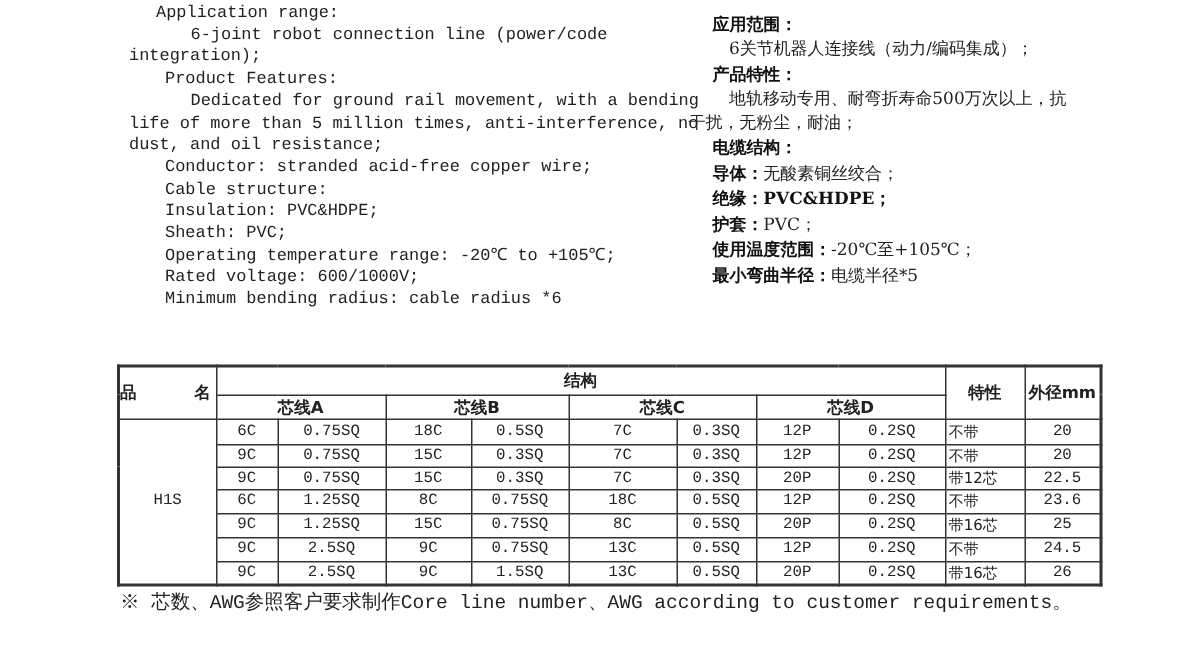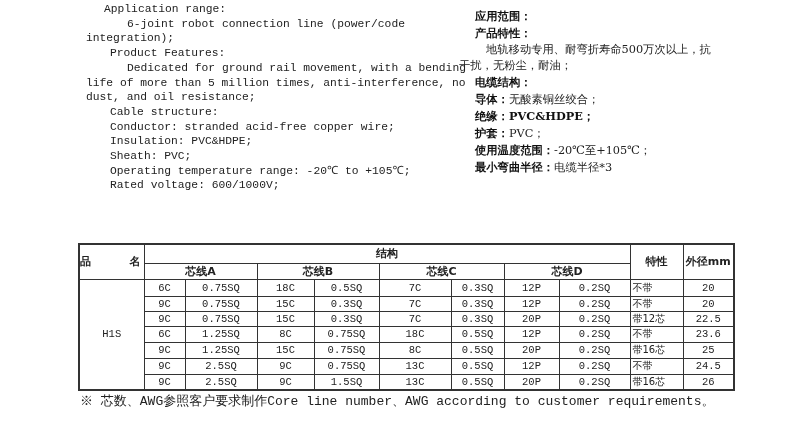"6关节机器人连接线（动力/编码集成）；" div.zi2 { html: none -> <div>6关节机器人连接线（动力/编码集成）；</div> }
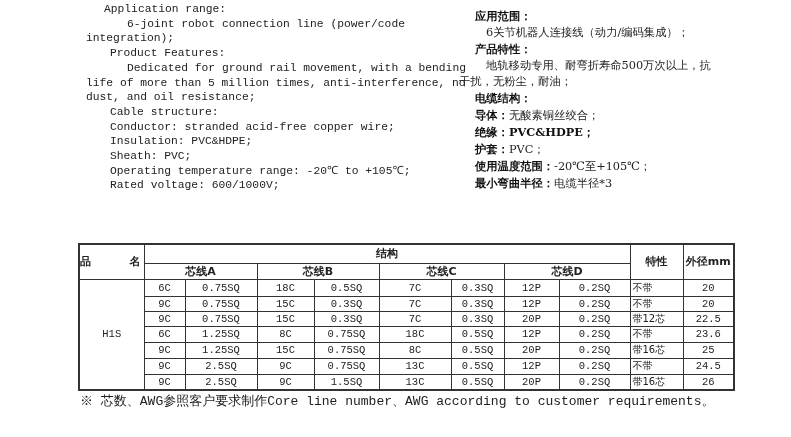"Cable structure:" div.i3 { order: before "Conductor: stranded acid-free copper" -> after "Conductor: stranded acid-free copper" }
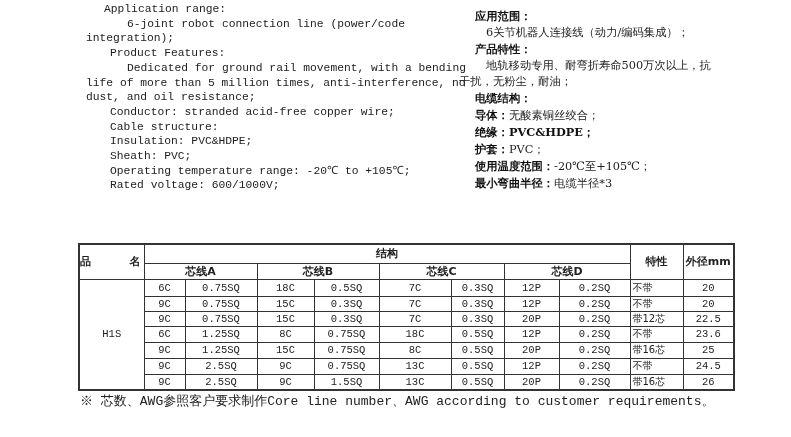"电缆半径*3" span { text: 3 -> 5 }
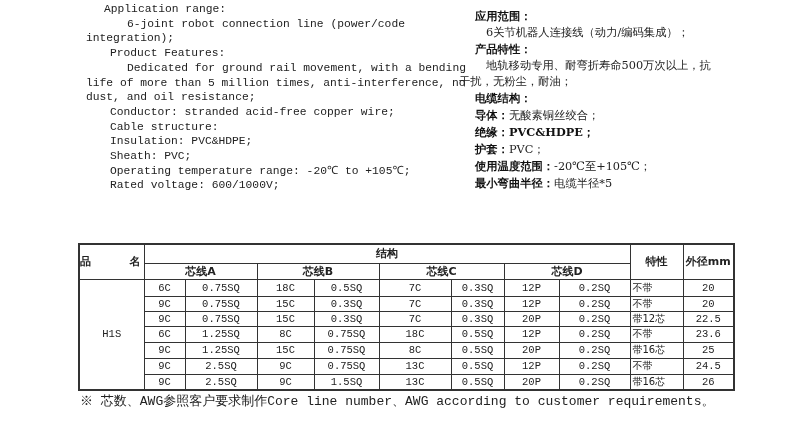"Minimum bending radius: cable radius" div.i3 { html: none -> <div>Minimum bending radius: cable radius *6</div> }
